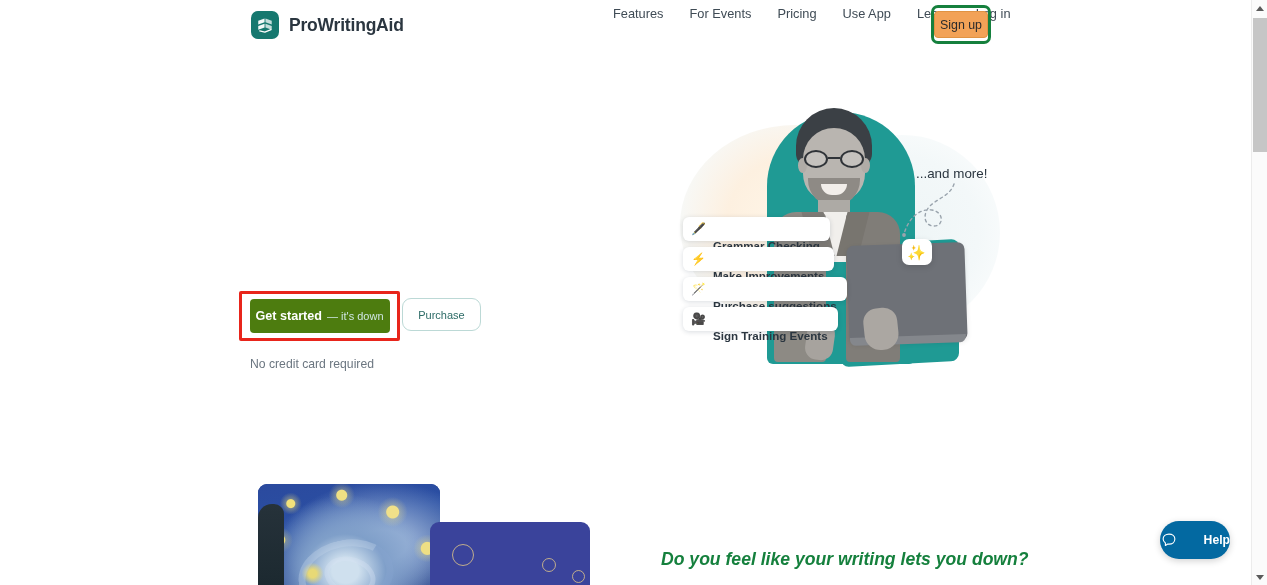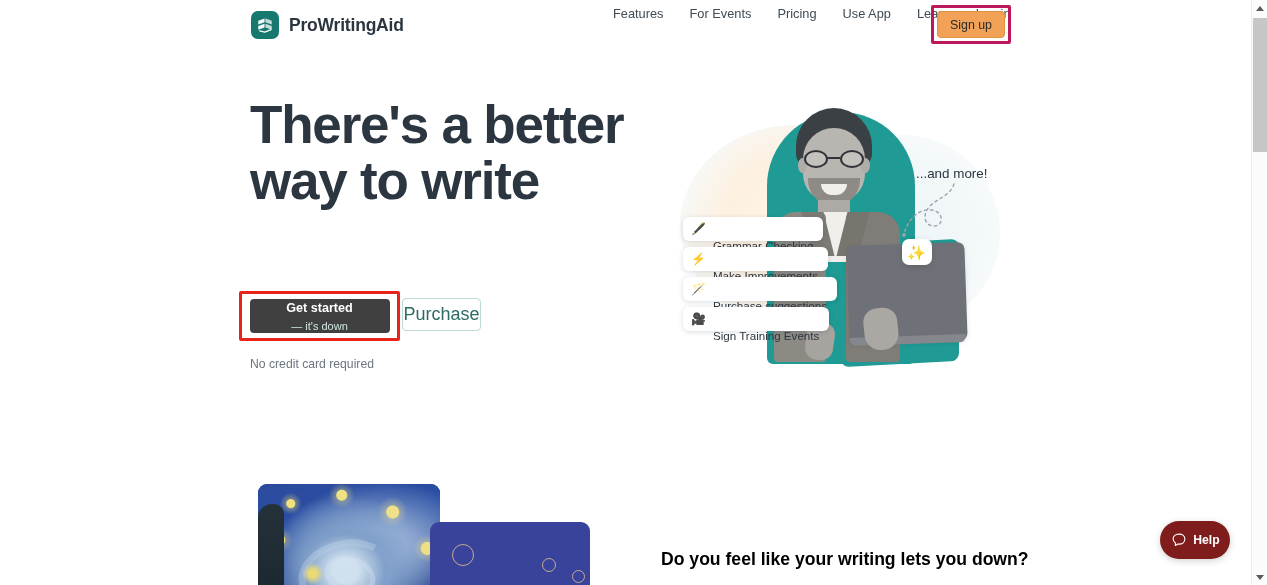"Sign up" .signup-wrap { border: 3px solid #be185d -> 3px solid #15803d; border-radius: 2px -> 7px; width: 80px -> 60px }
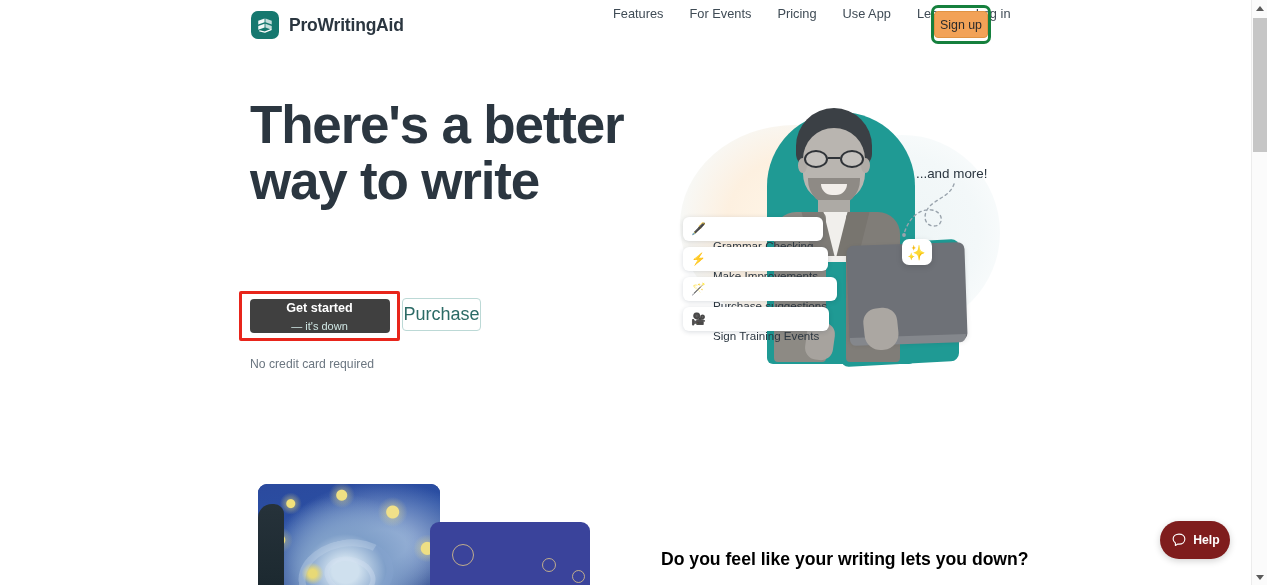"There's a better way to" h1.hero-headline { html: <h1>There's a better way to write</h1> -> none }
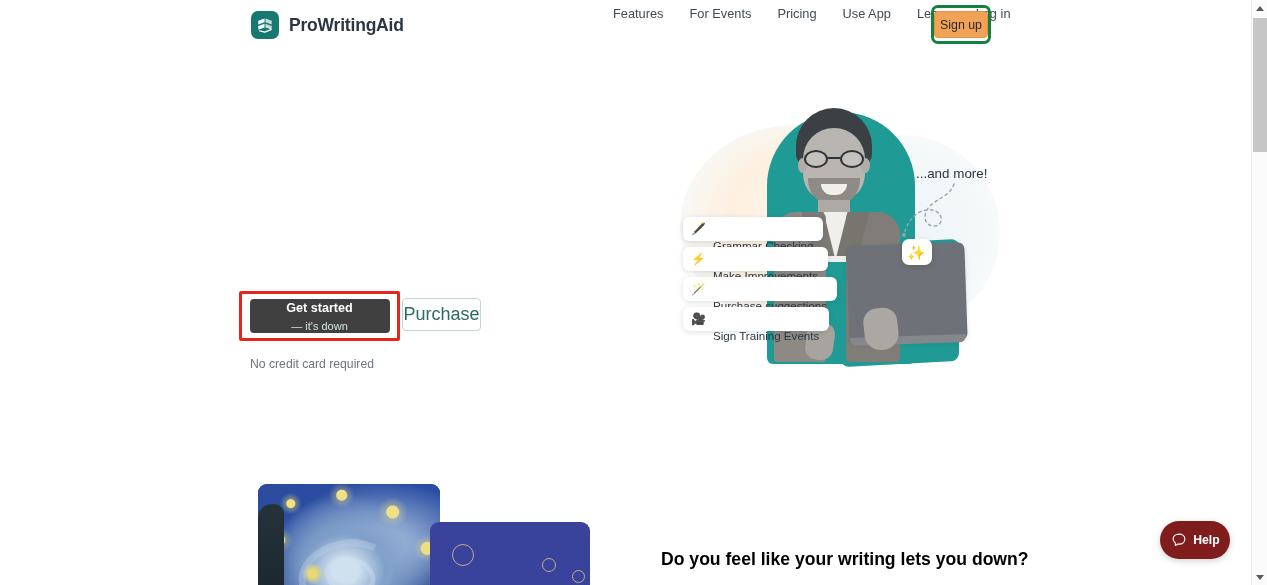"Grammar Checking" .feat .f-label { font-weight: normal -> bold }
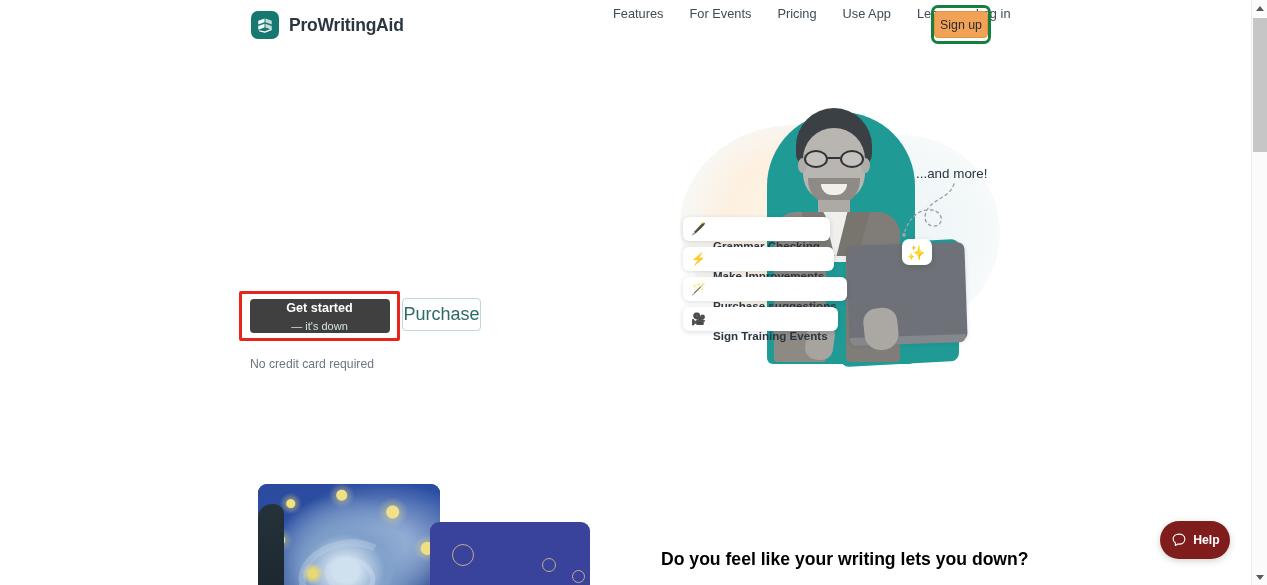"Get started" .getstarted-btn { background: #404040 -> #4d7c0f; flex-direction: column -> none }
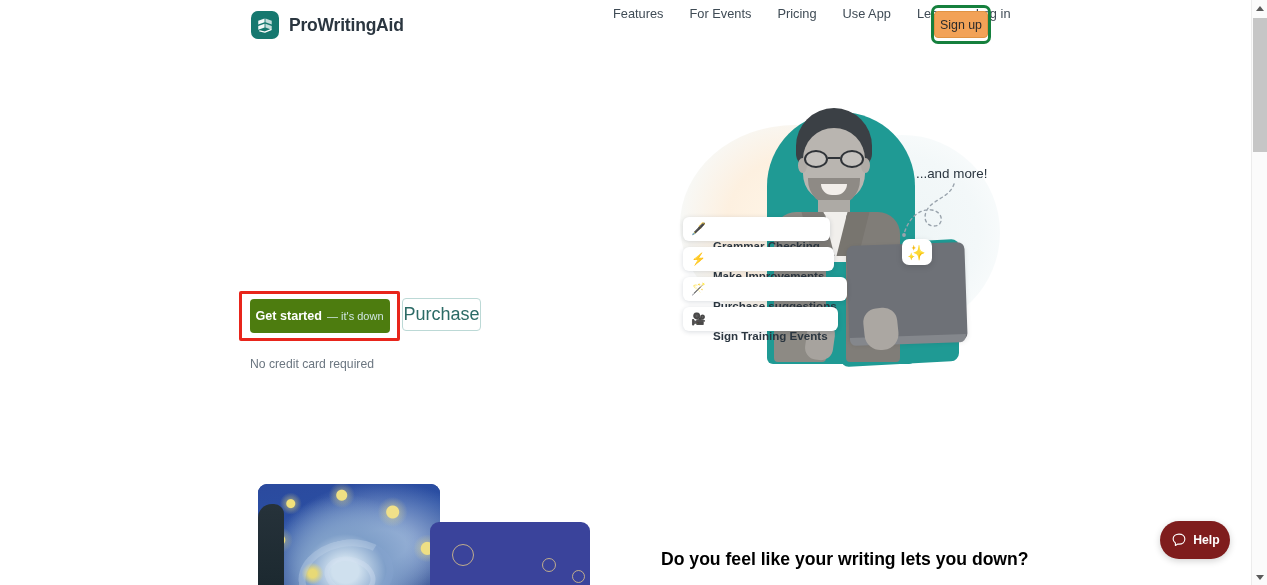"Purchase" .purchase-btn { border-radius: 4px -> 9px; font-size: 18px -> 11px }
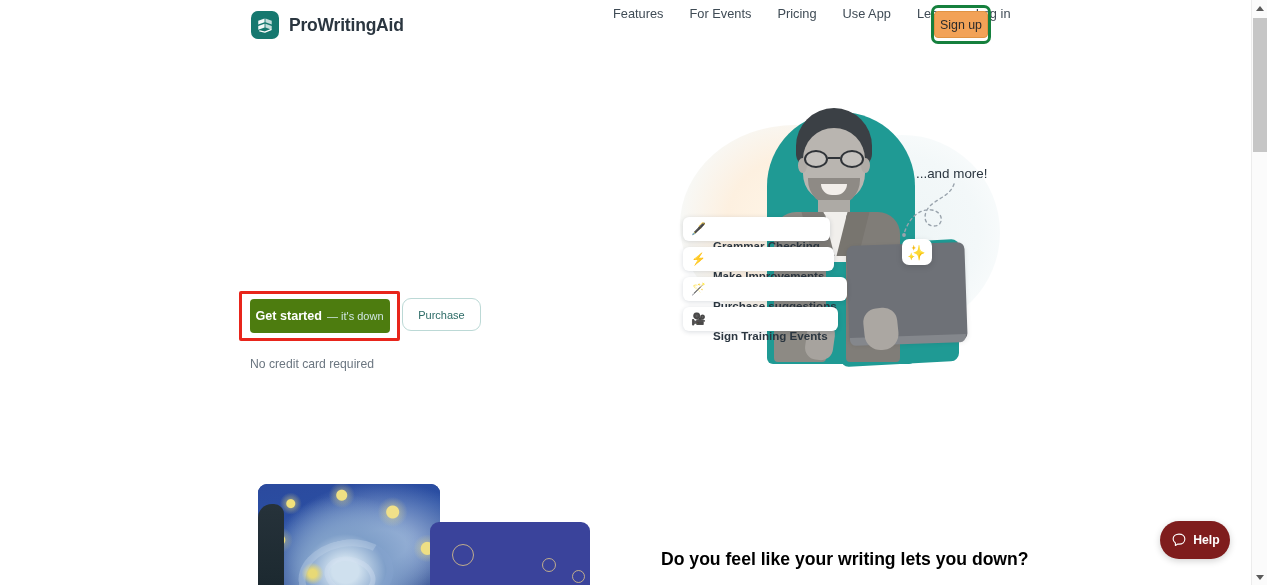"Help" .help-widget { background: #7f1d1d -> #0369a1; justify-content: center -> space-between }
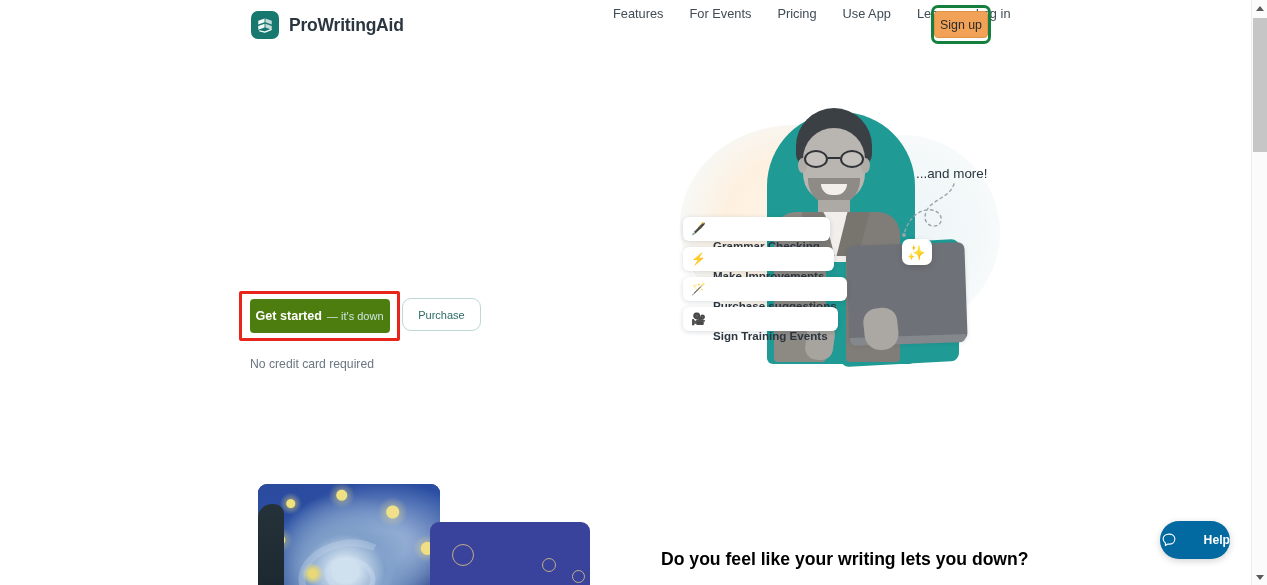"Do you feel like your" .lower-heading { color: #000000 -> #15803d; font-style: none -> italic }
